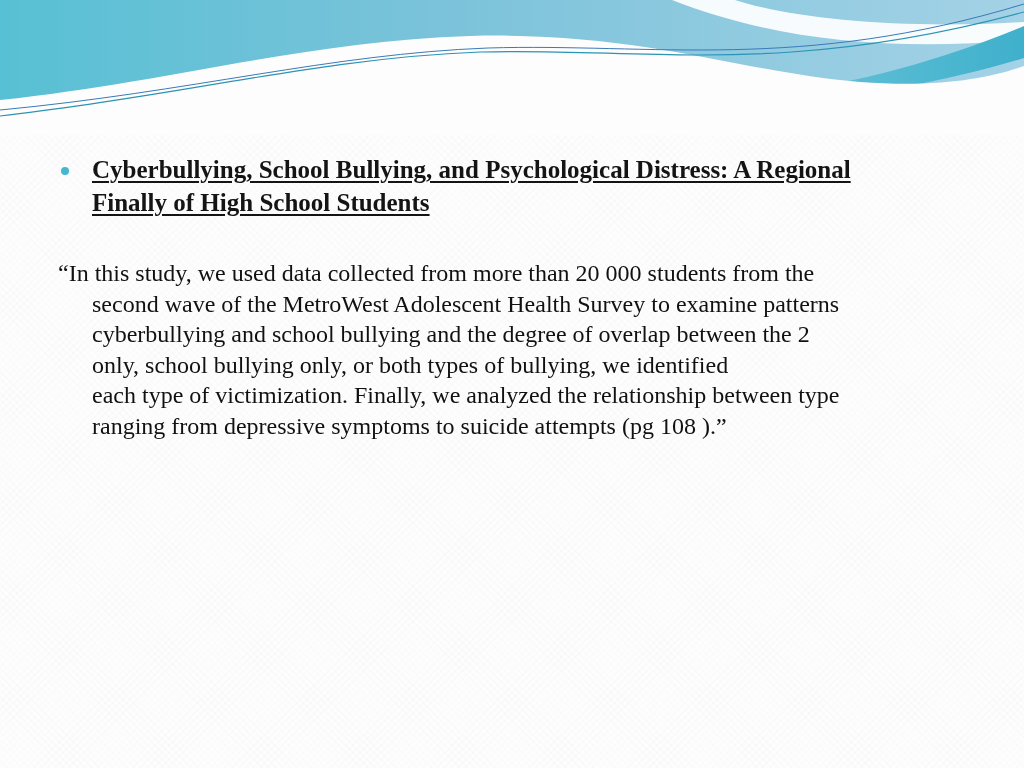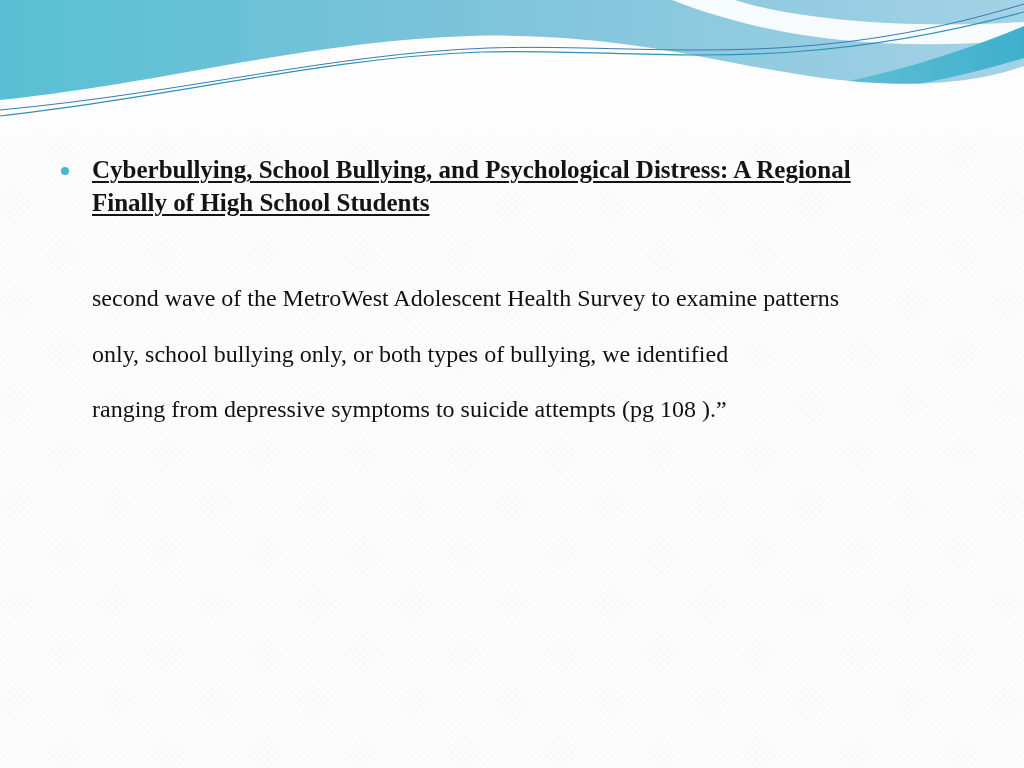"“In this study, we used" span.quote-line { html: none -> <span>“In this study, we used data collected from more than 20 000 students from the</span> }
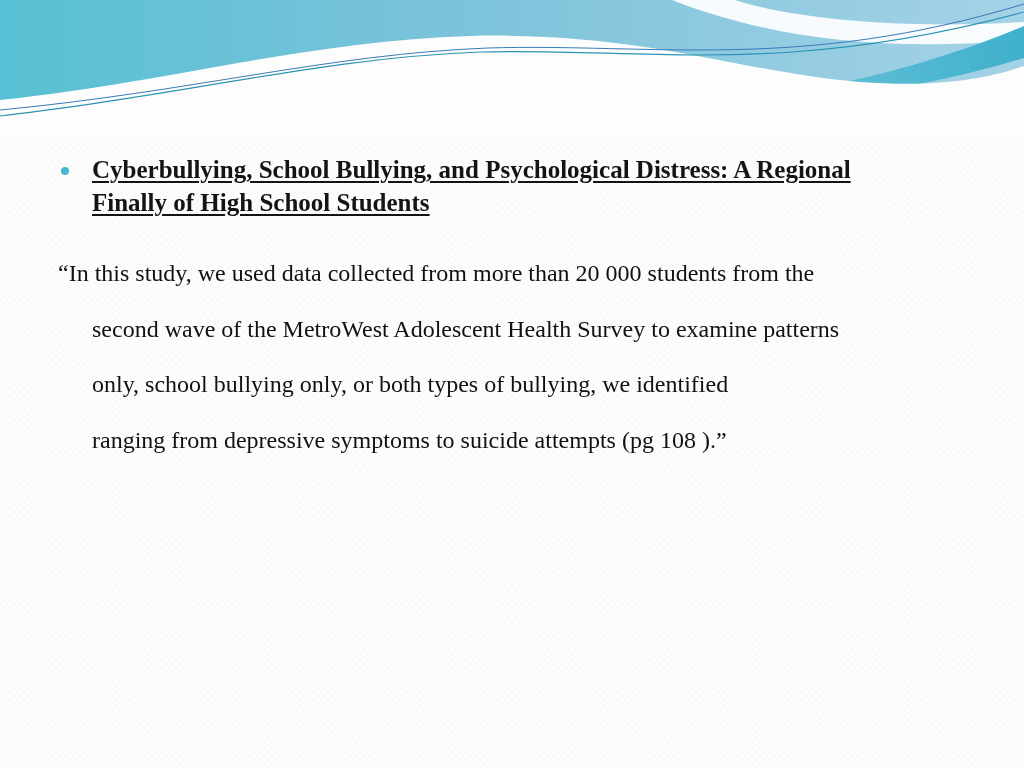"second wave of the MetroWest" .quote-line.hang { margin-top: 25px -> none }
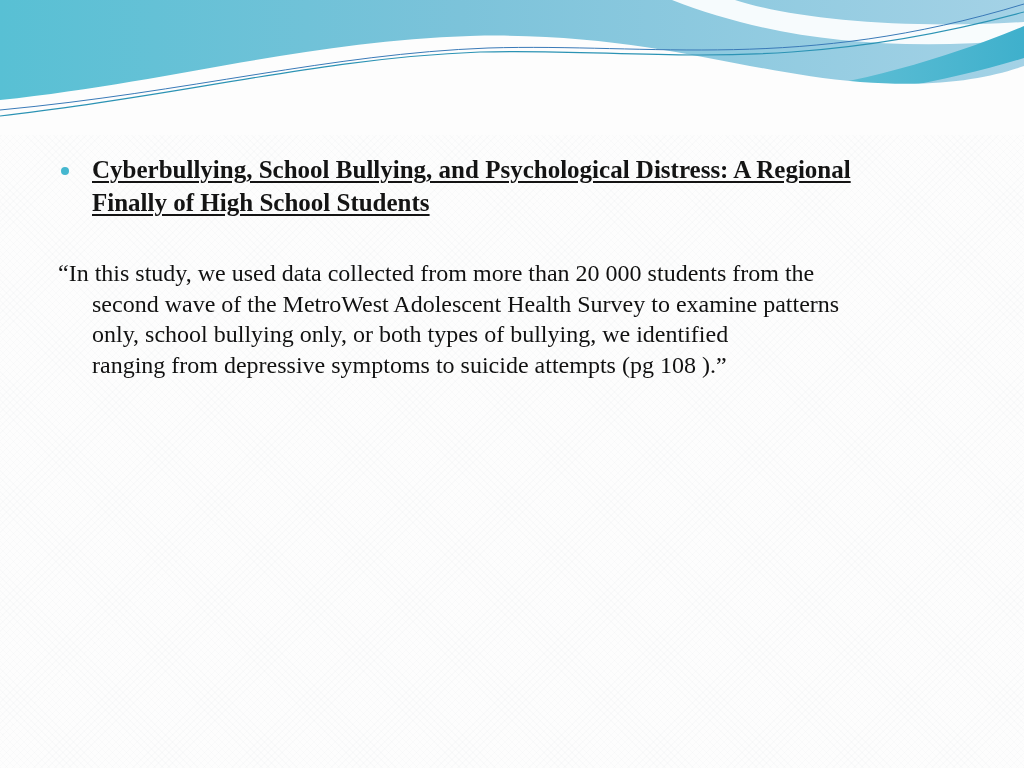"cyberbullying and school bullying and" span.quote-line { html: none -> <span>cyberbullying and school bullying and the degree of overlap between the 2</span> }
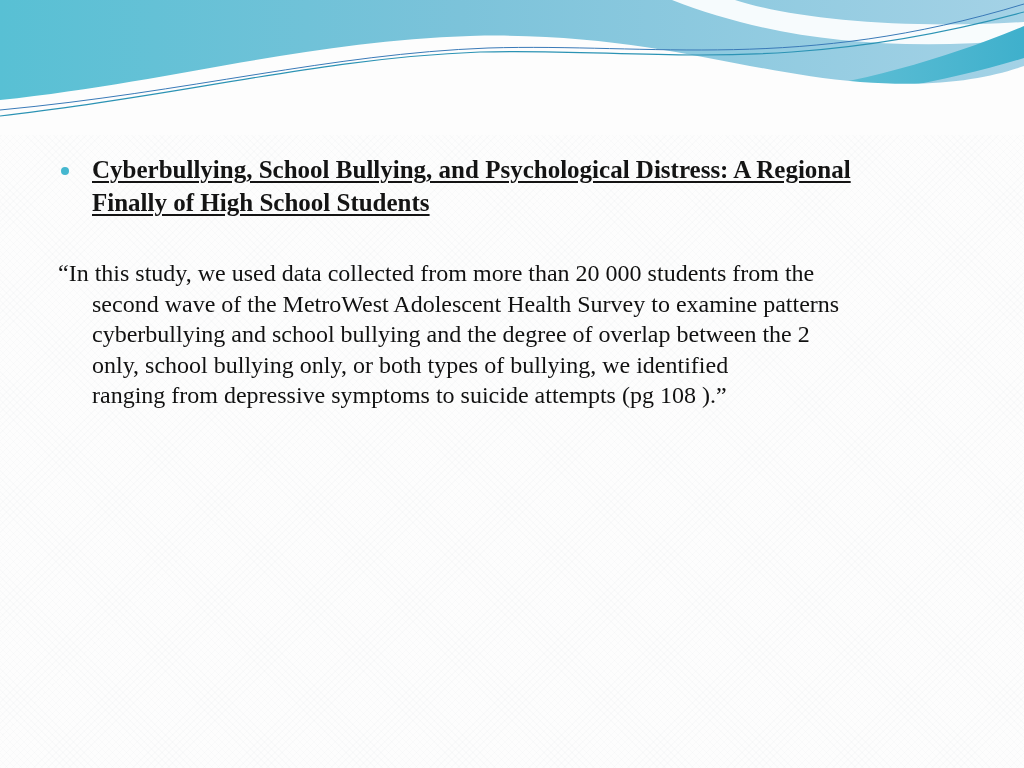"each type of victimization. Finally," span.quote-line { html: none -> <span>each type of victimization. Finally, we analyzed the relationship between type</span> }
